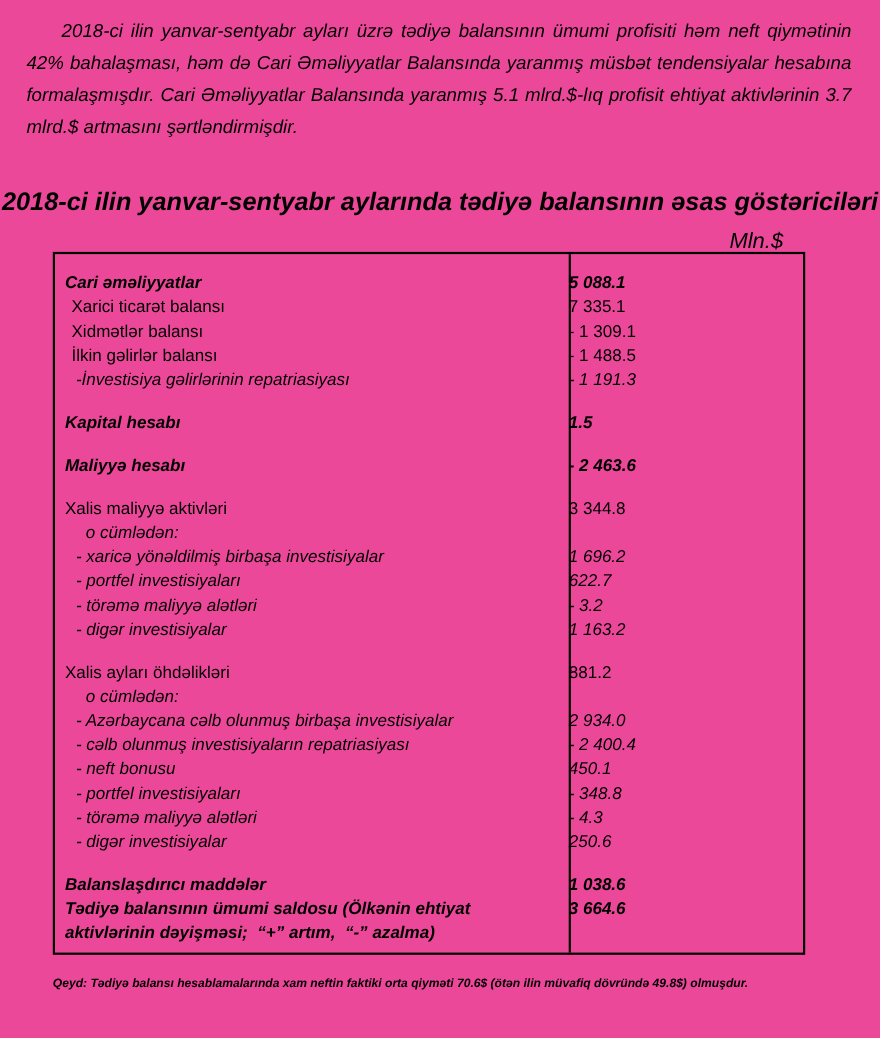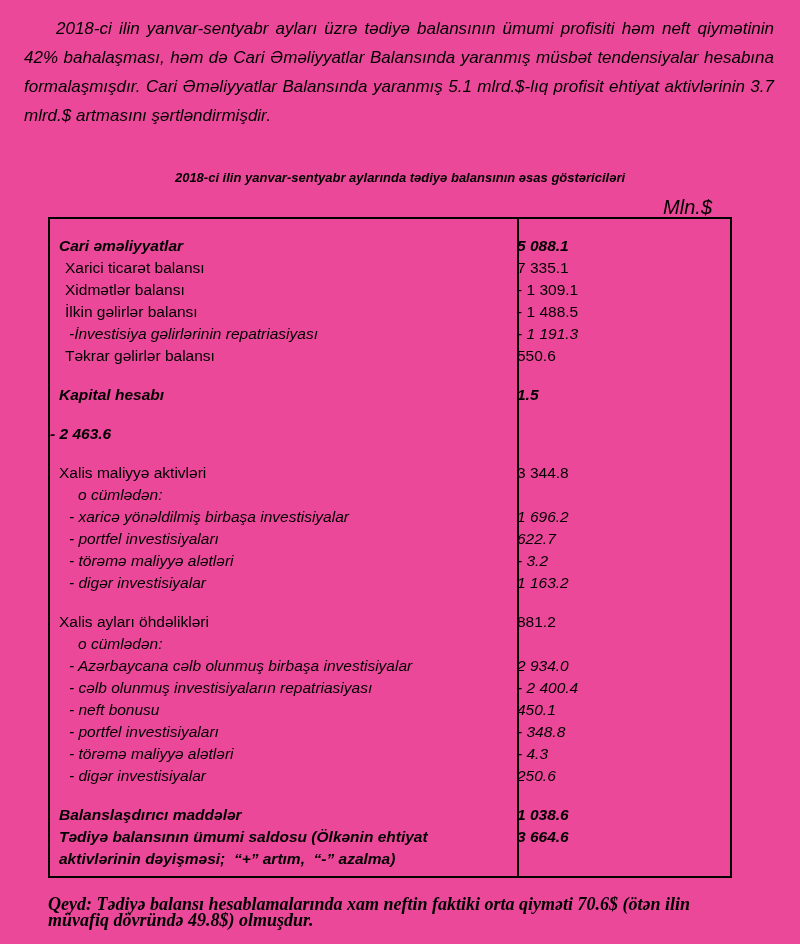"2018-ci ilin yanvar-sentyabr aylarında" .table-title { font-size: 13px -> 23px }
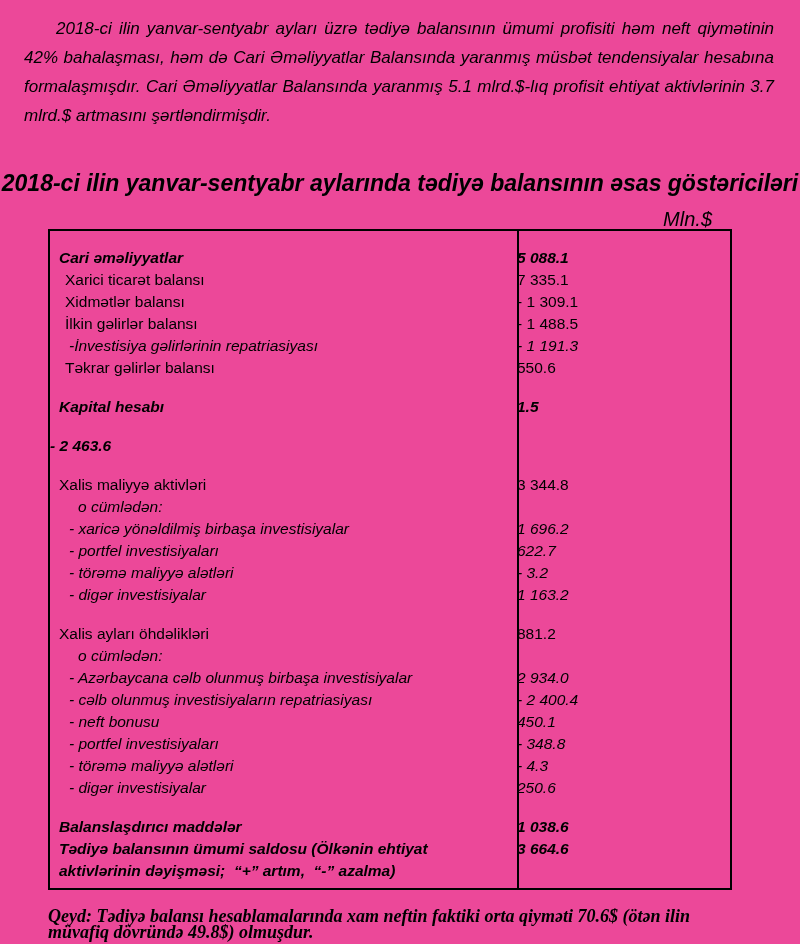"Təkrar gəlirlər balansı" div.t-row { html: <div> <div>Təkrar gəlirlər balansı</div> <div>550.6</div> </div> -> none }
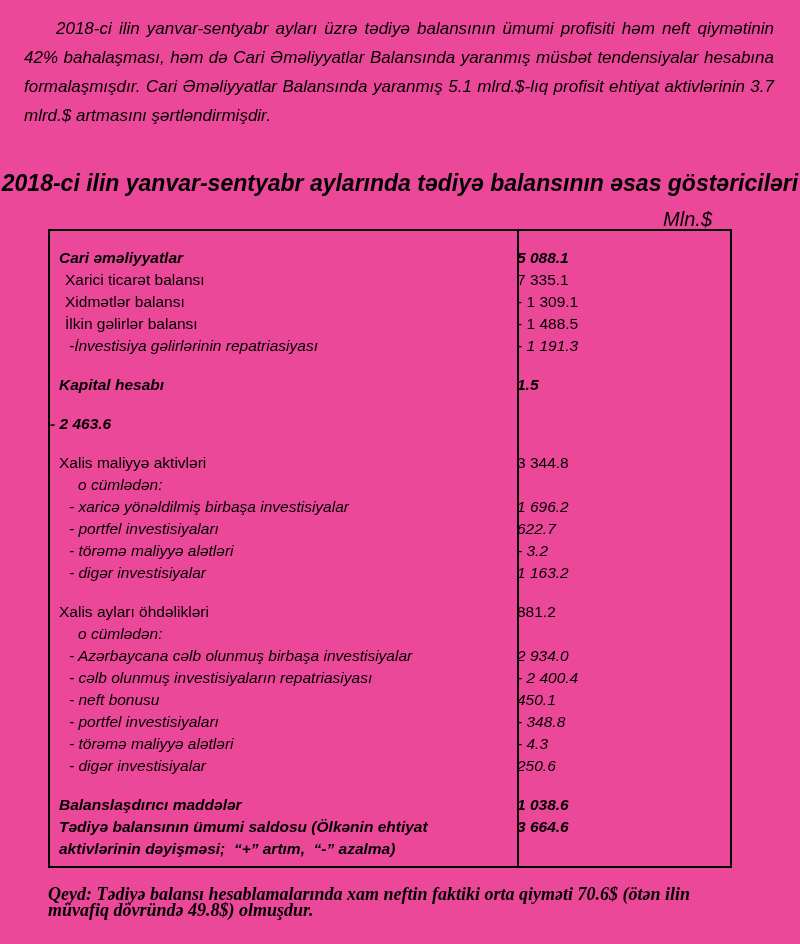"Maliyyə hesabı" div.row-label { html: none -> <div>Maliyyə hesabı</div> }
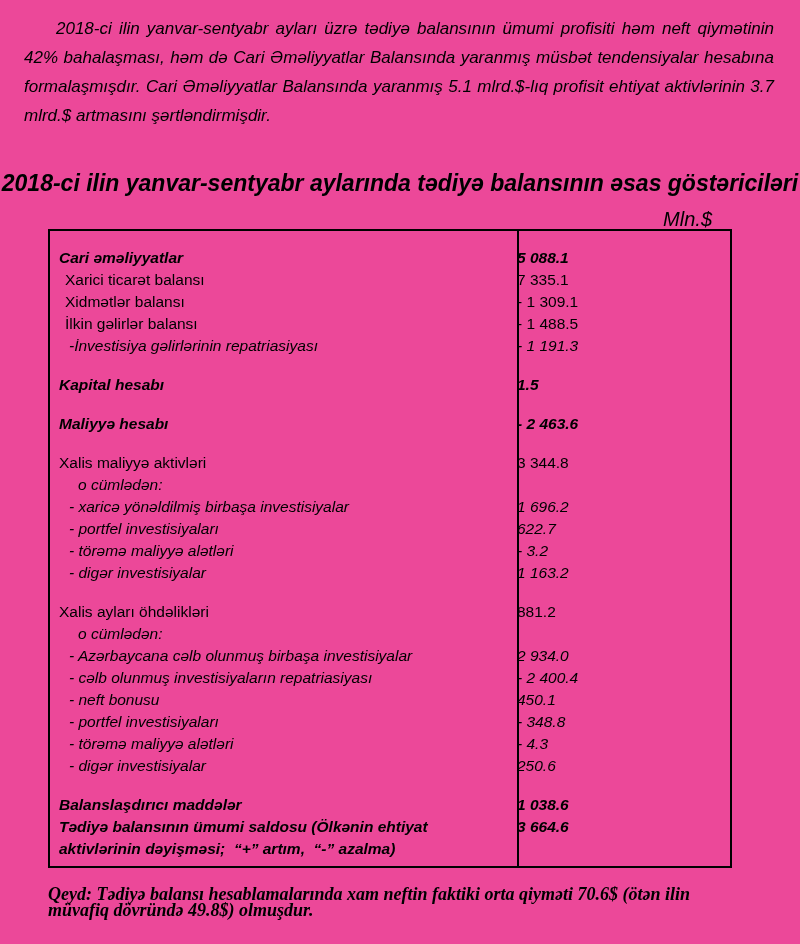"Qeyd: Tədiyə balansı hesablamalarında" .footnote { font-family: Liberation Serif, serif -> none; font-size: 18px -> 11px }
